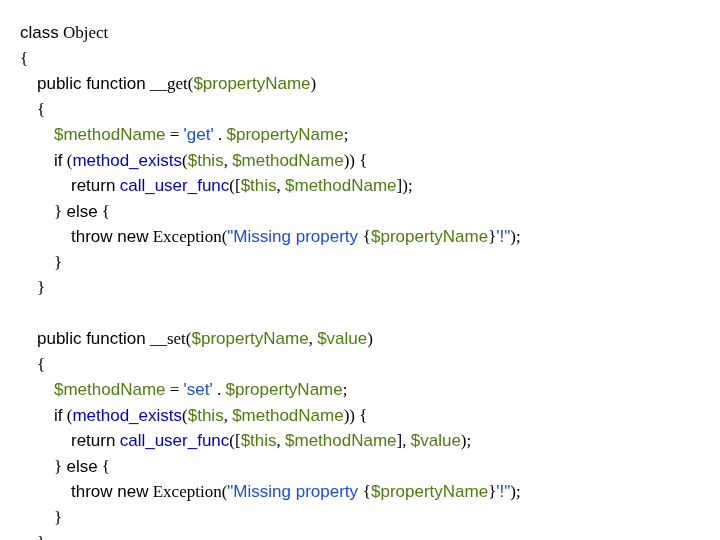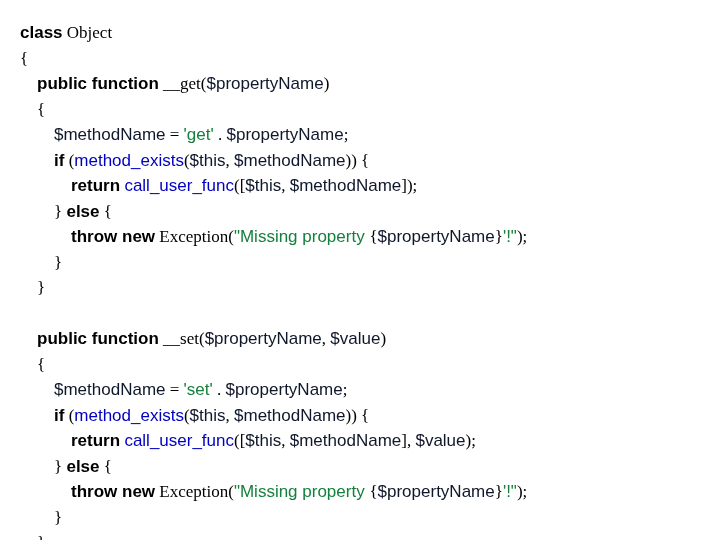"class" .kw { font-weight: bold -> normal }
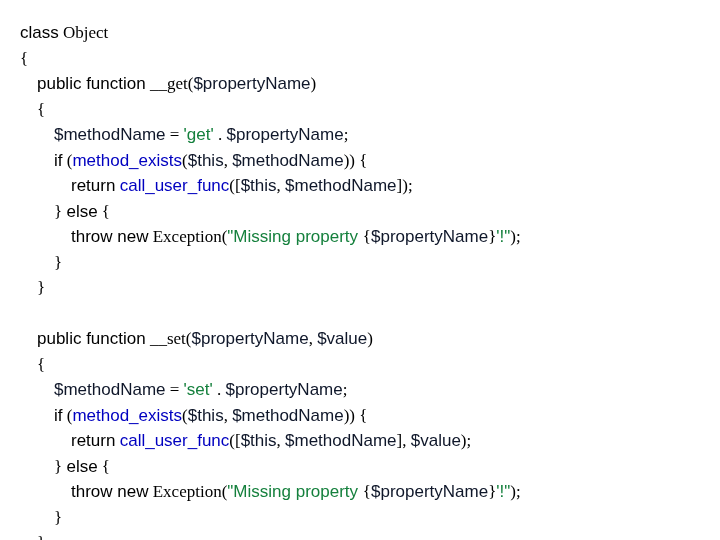"$propertyName" .var { color: #0f172a -> #4d7c0f }
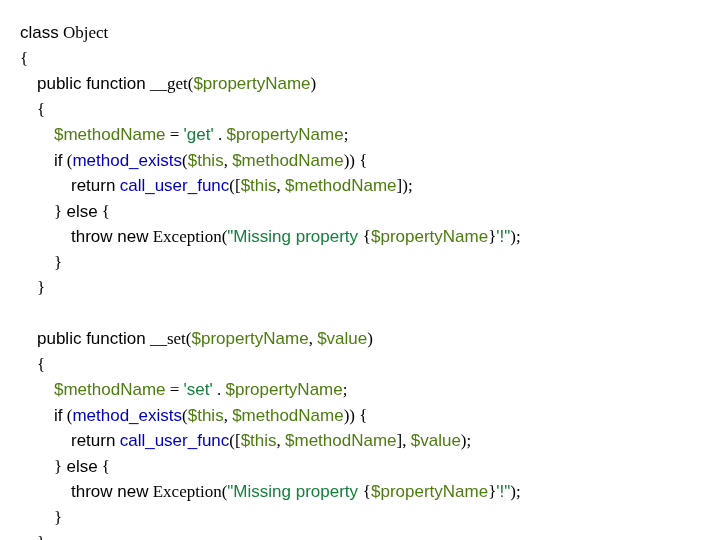"'get'" .str { color: #15803d -> #1d4ed8 }
